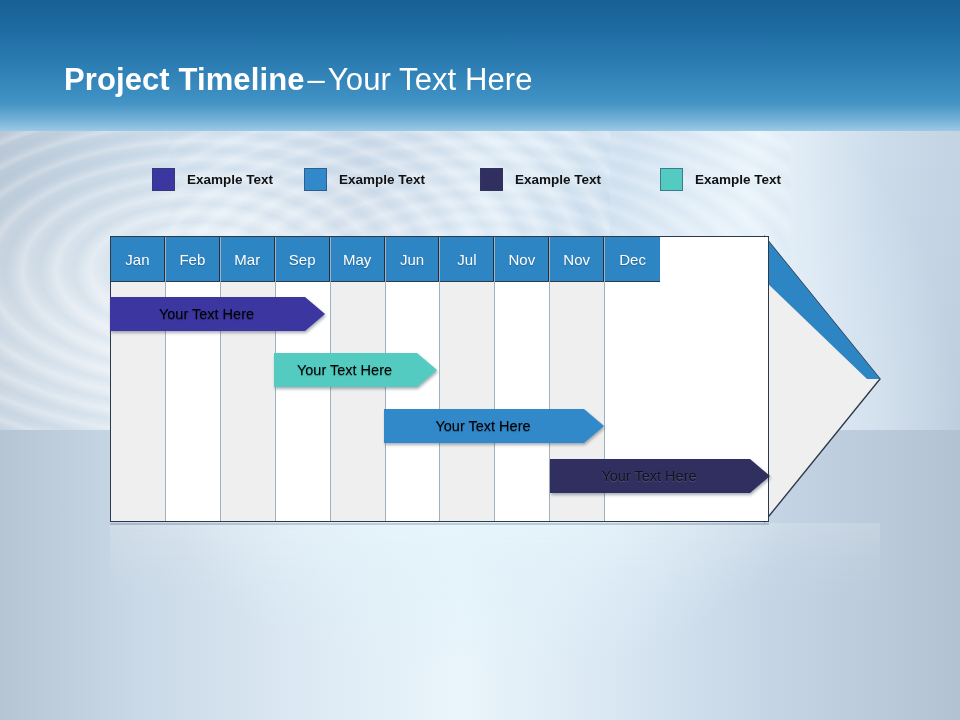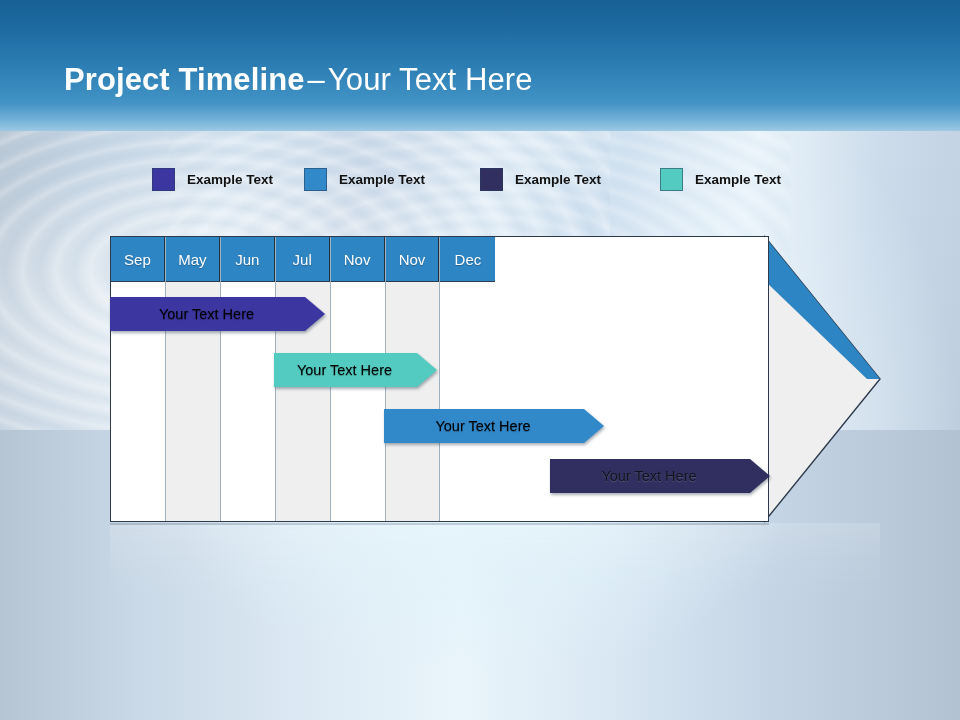"Jan" div.grid-col { html: none -> <div> <div>Jan</div> <div></div> </div> }
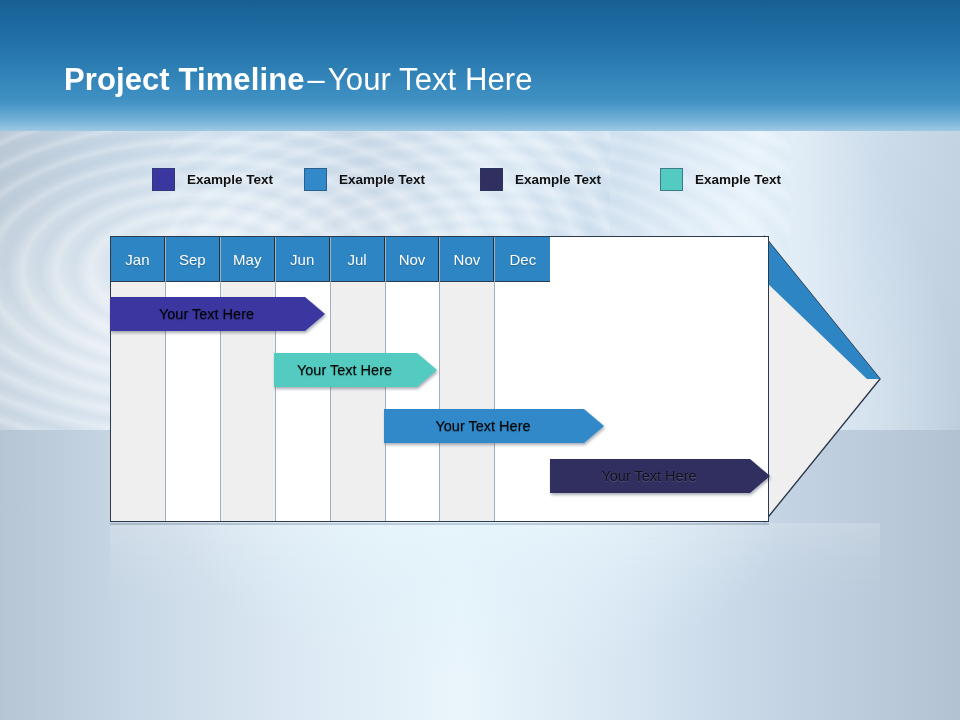"Feb" div.grid-col { html: none -> <div> <div>Feb</div> <div></div> </div> }
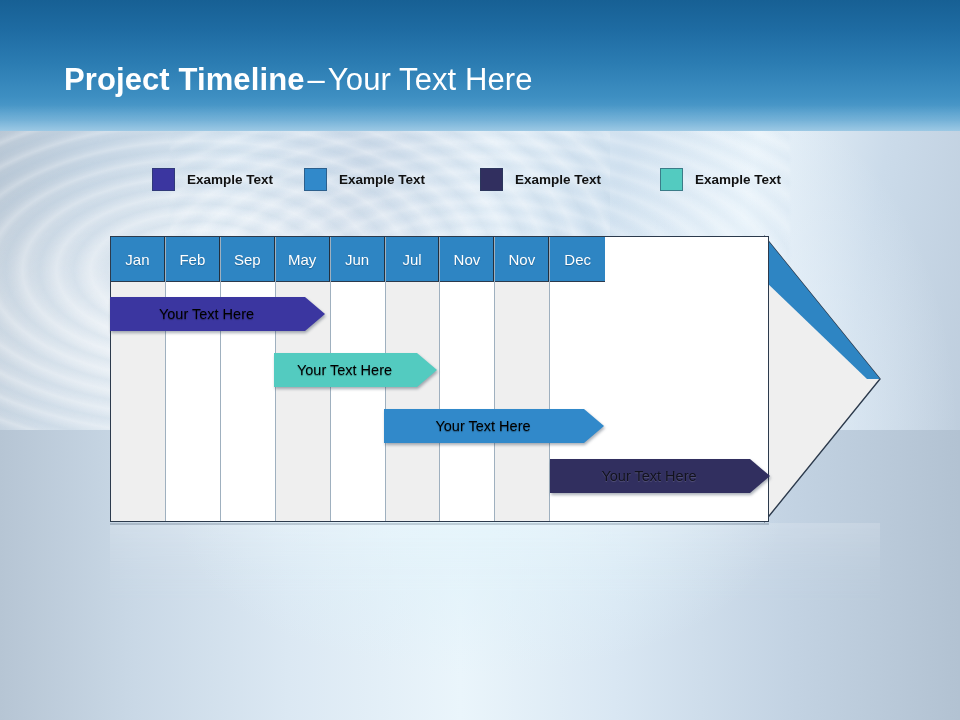"Mar" div.grid-col { html: none -> <div> <div>Mar</div> <div></div> </div> }
